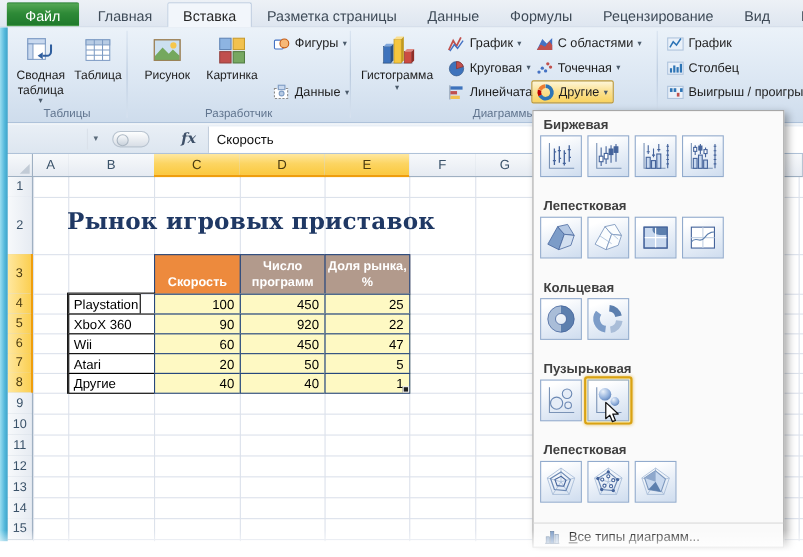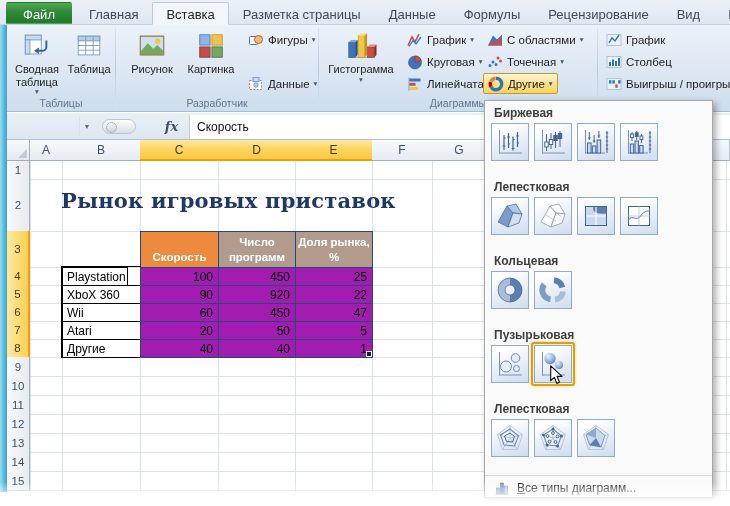"100" .tval { background: #a21caf -> #fef9c3 }
